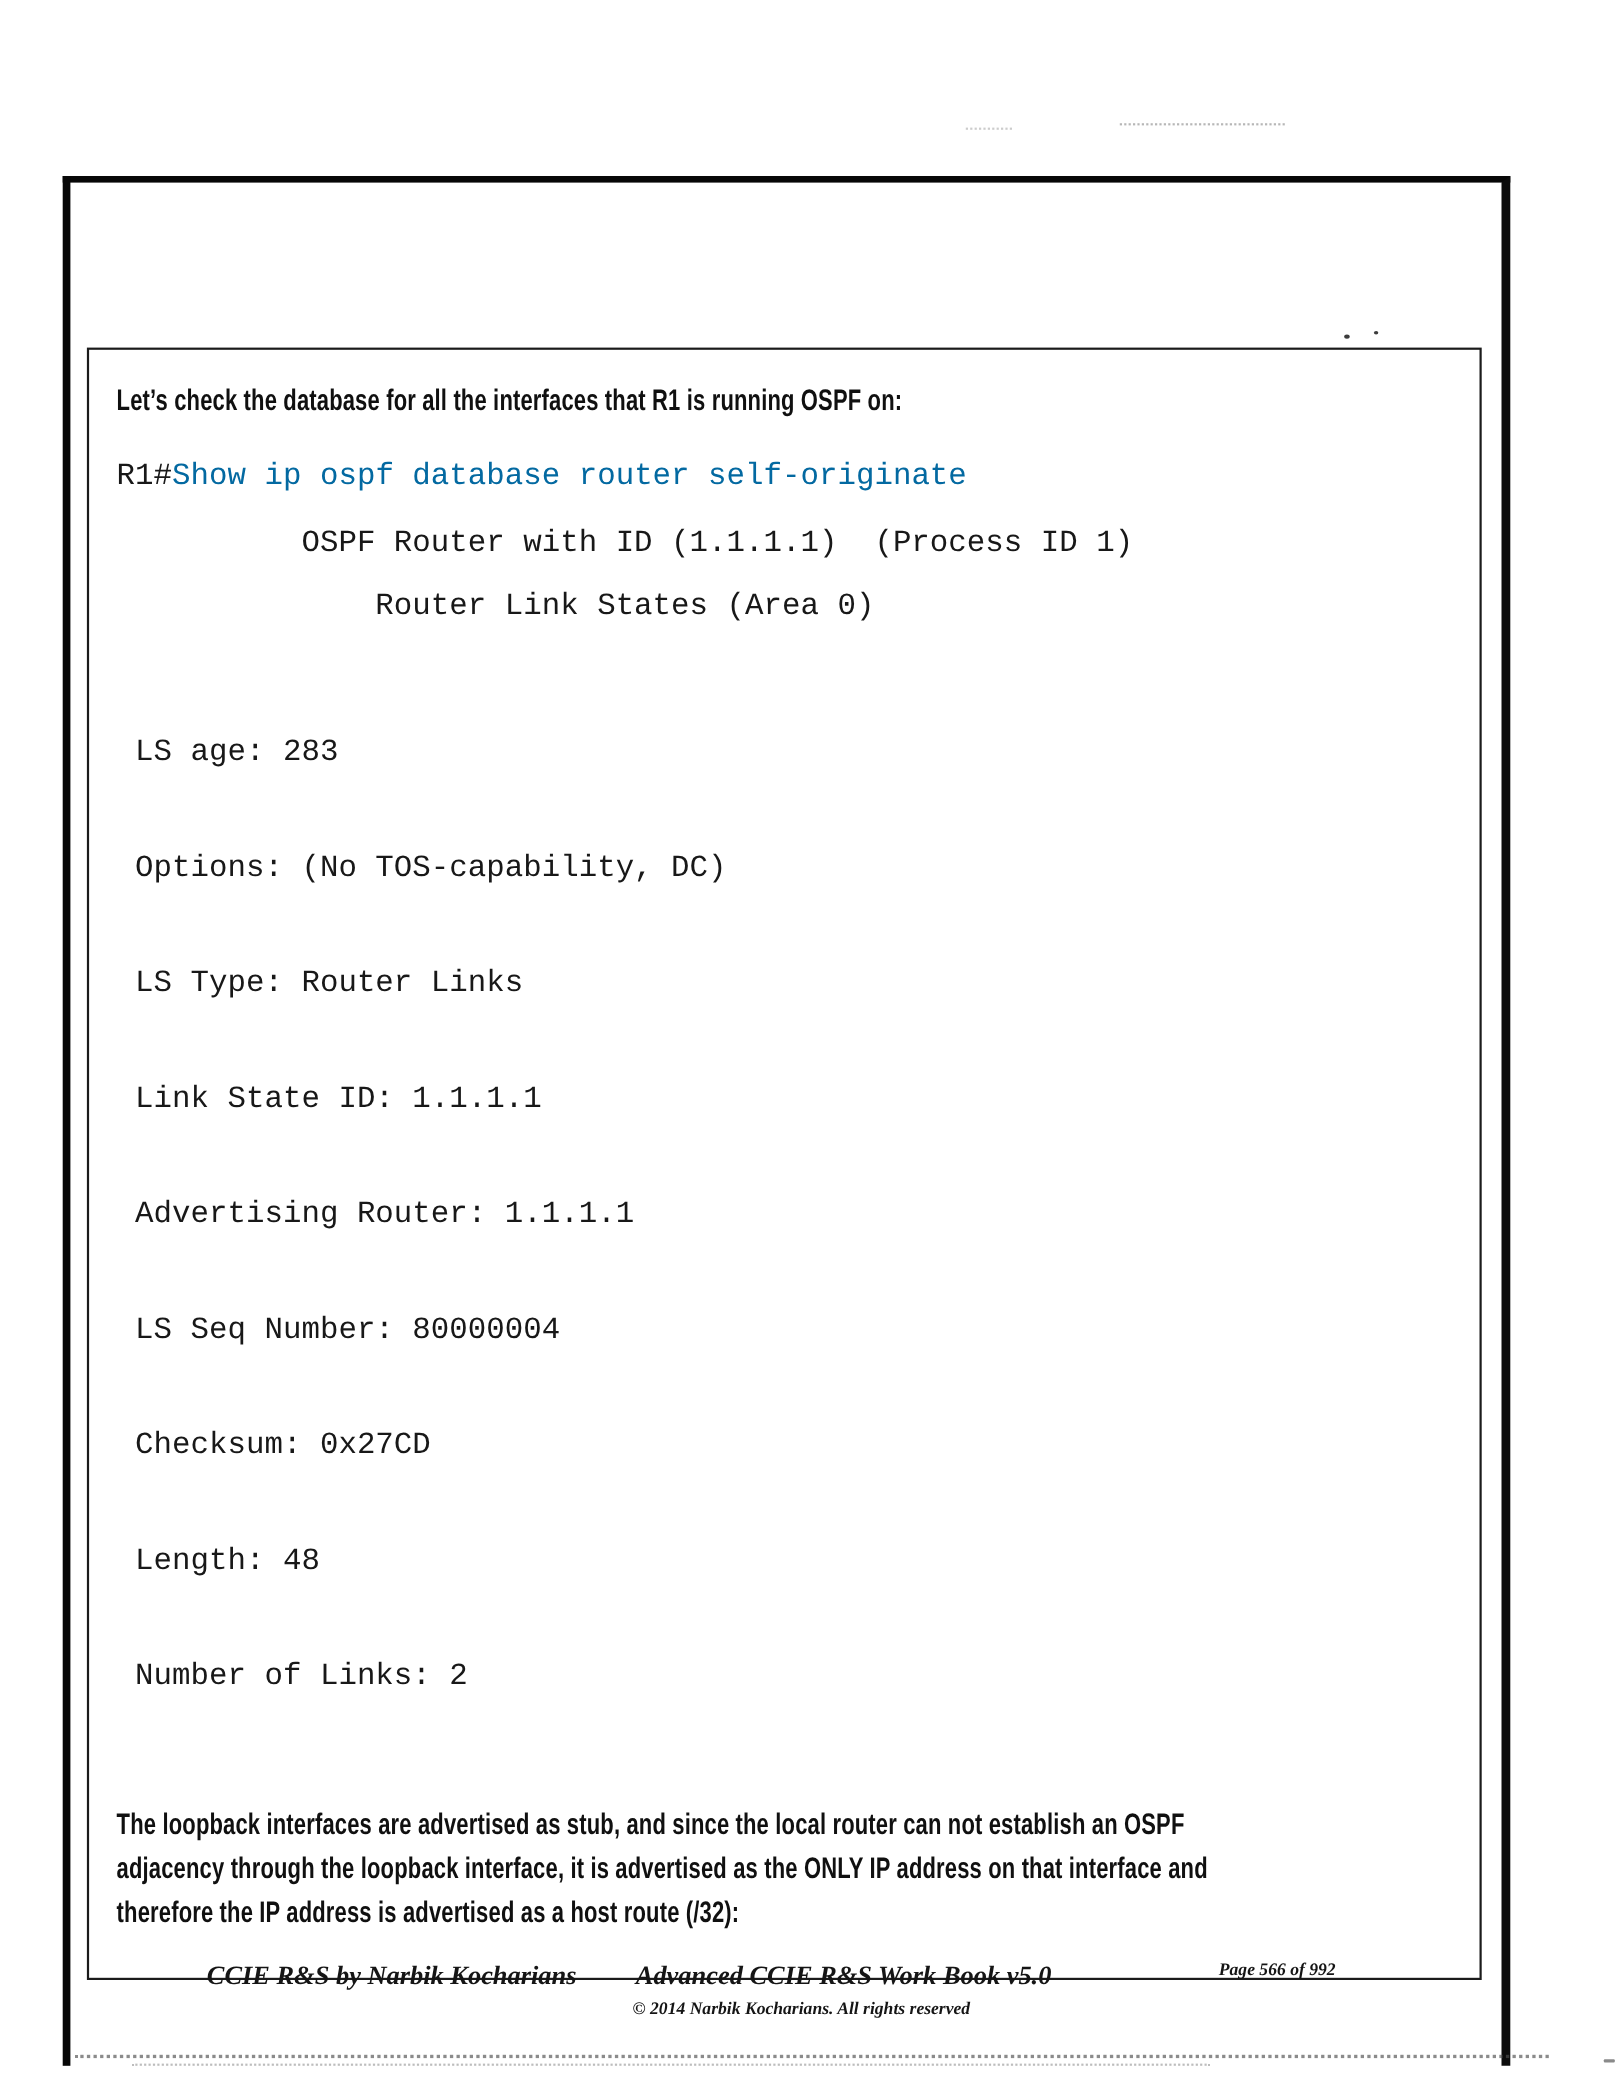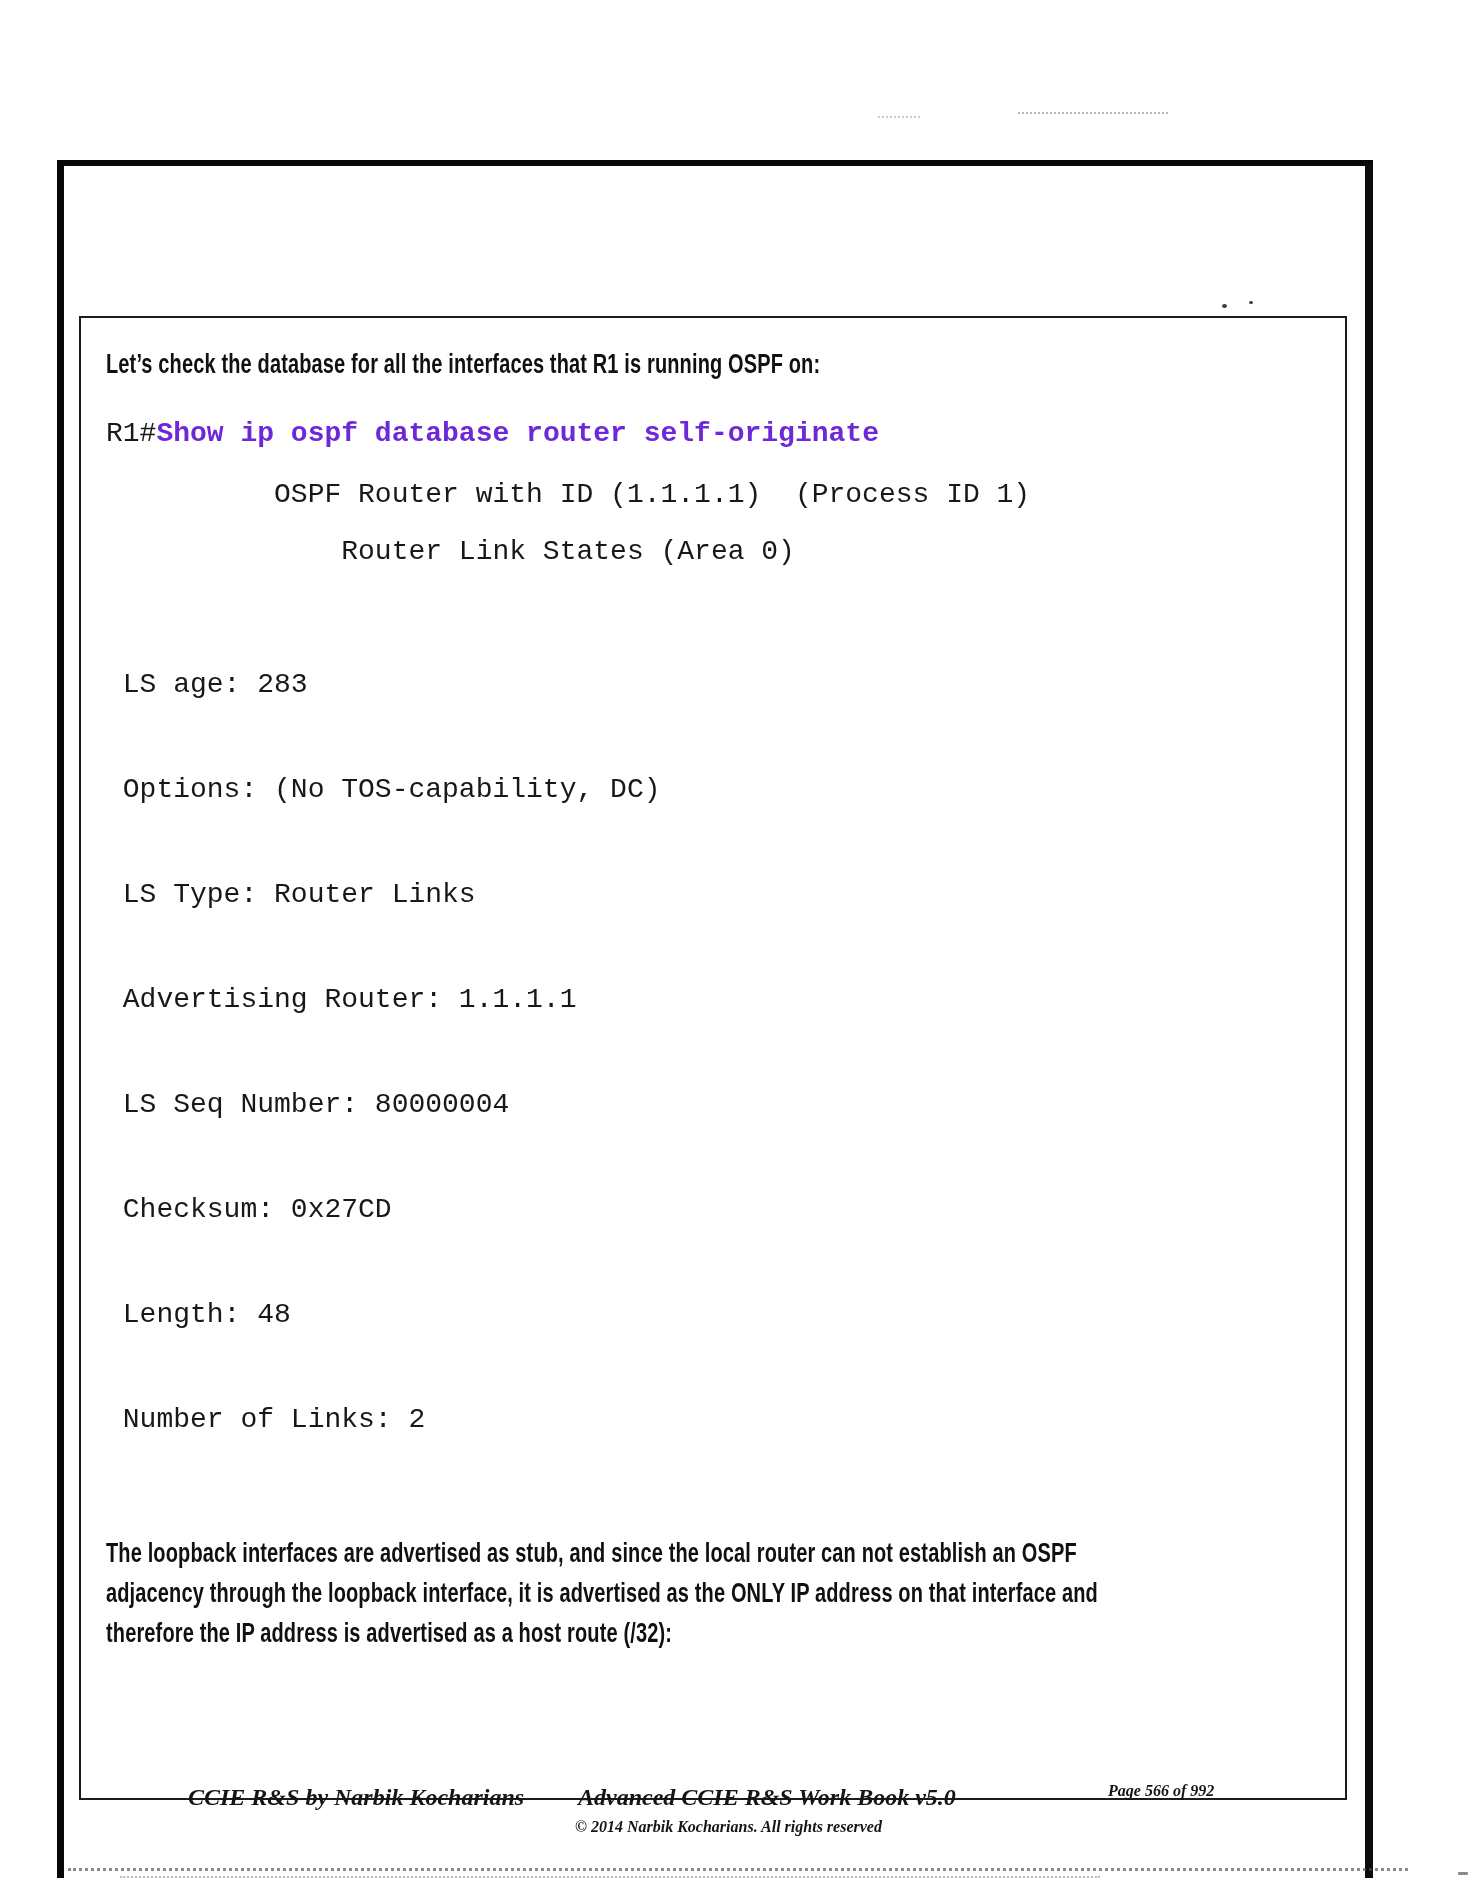"Show ip ospf database router" .mono .b { color: #6d28d9 -> #0369a1; font-weight: bold -> normal }
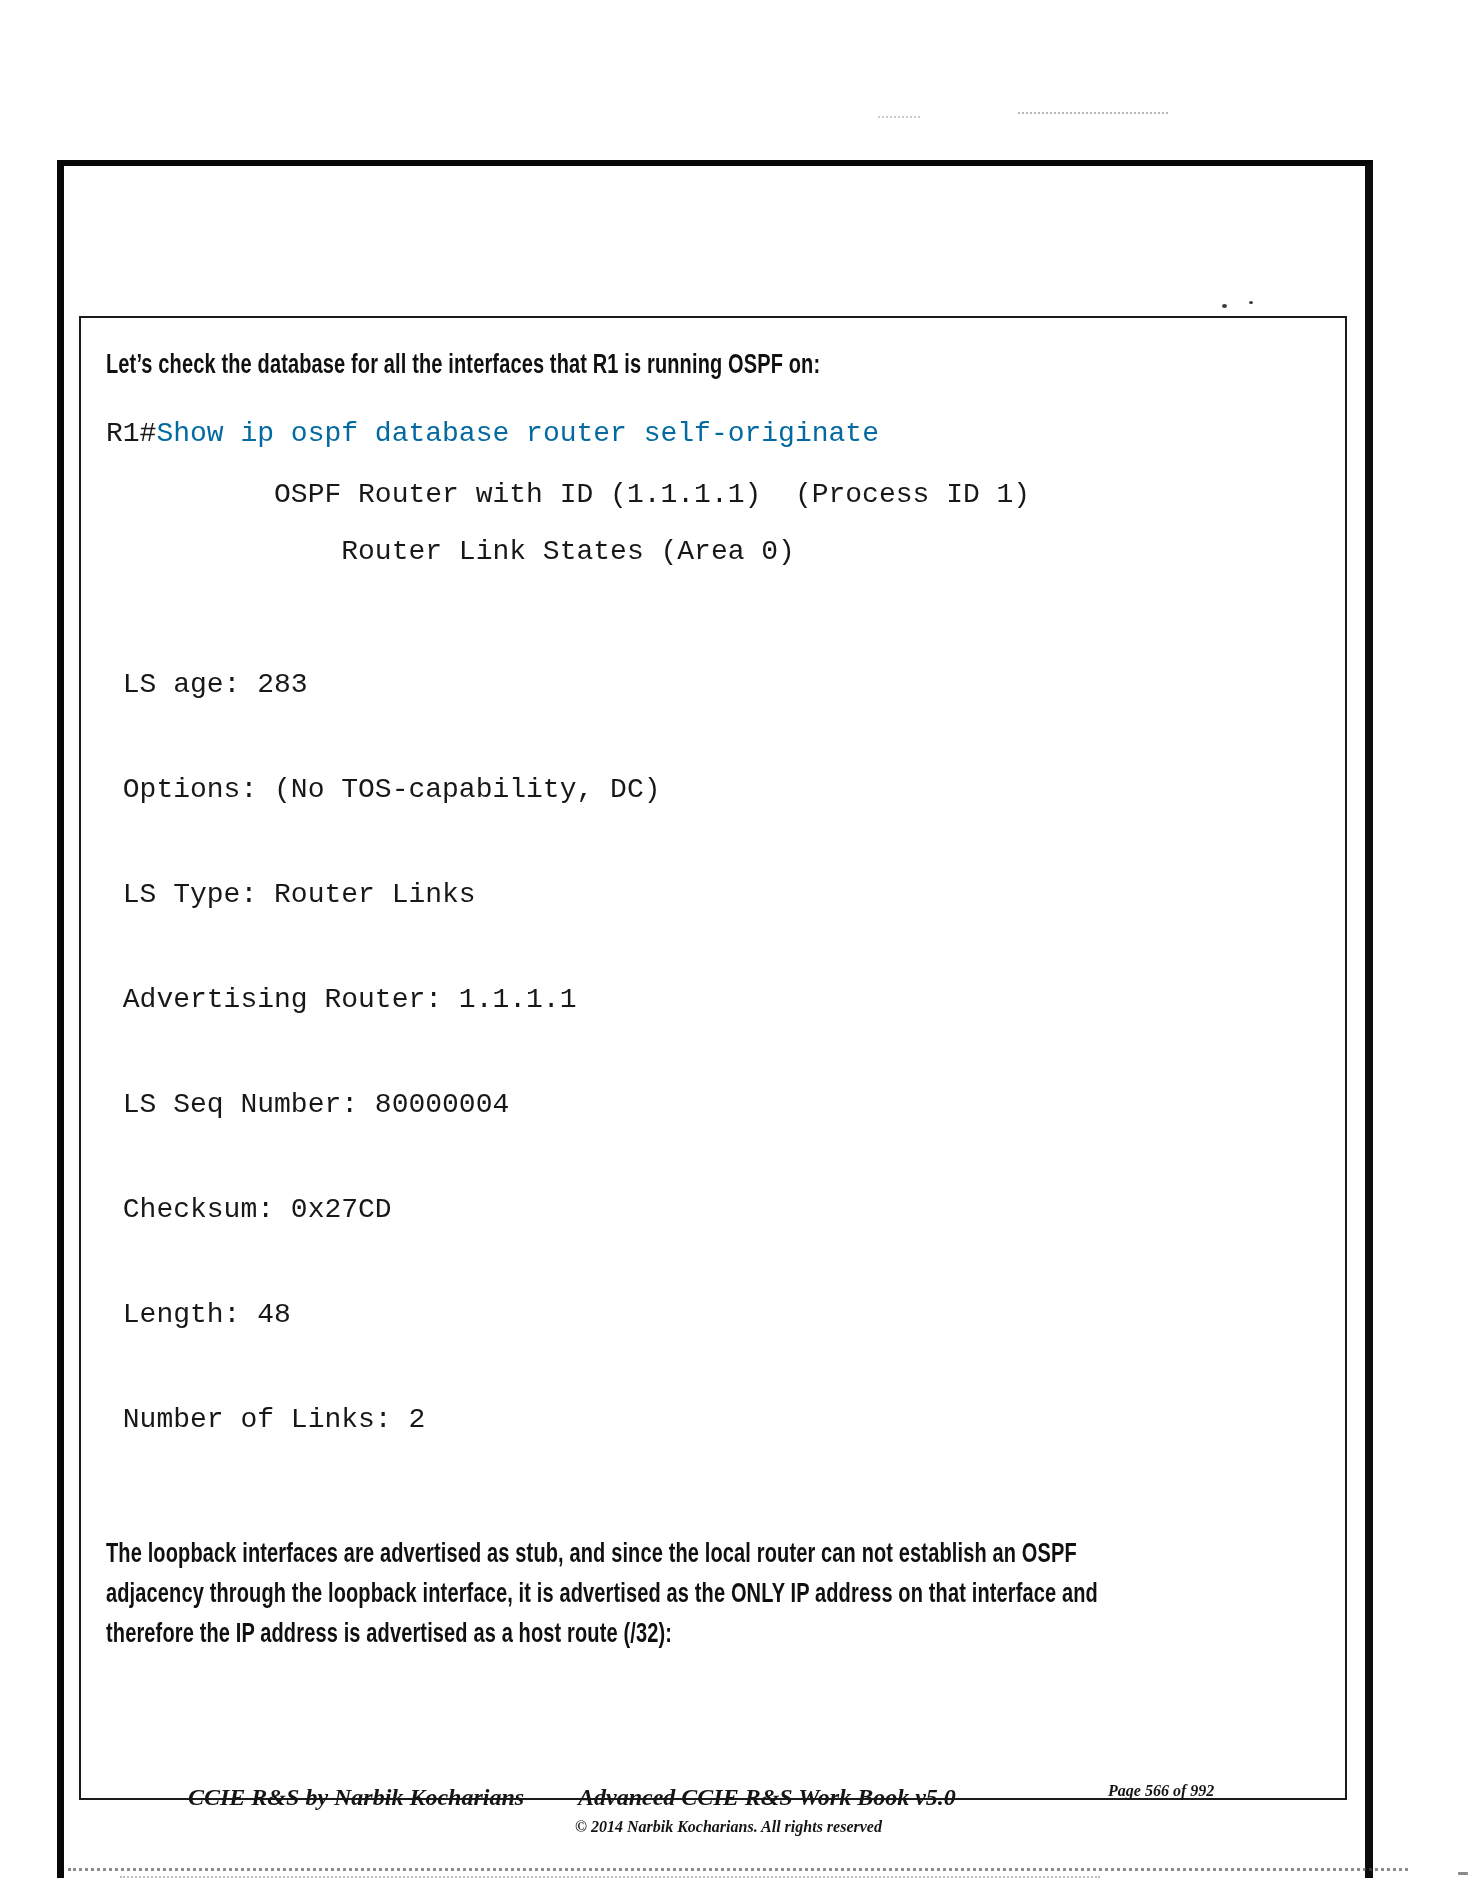"Link State ID: 1.1.1.1" span.ln { html: none -> <span> Link State ID: 1.1.1.1</span> }
